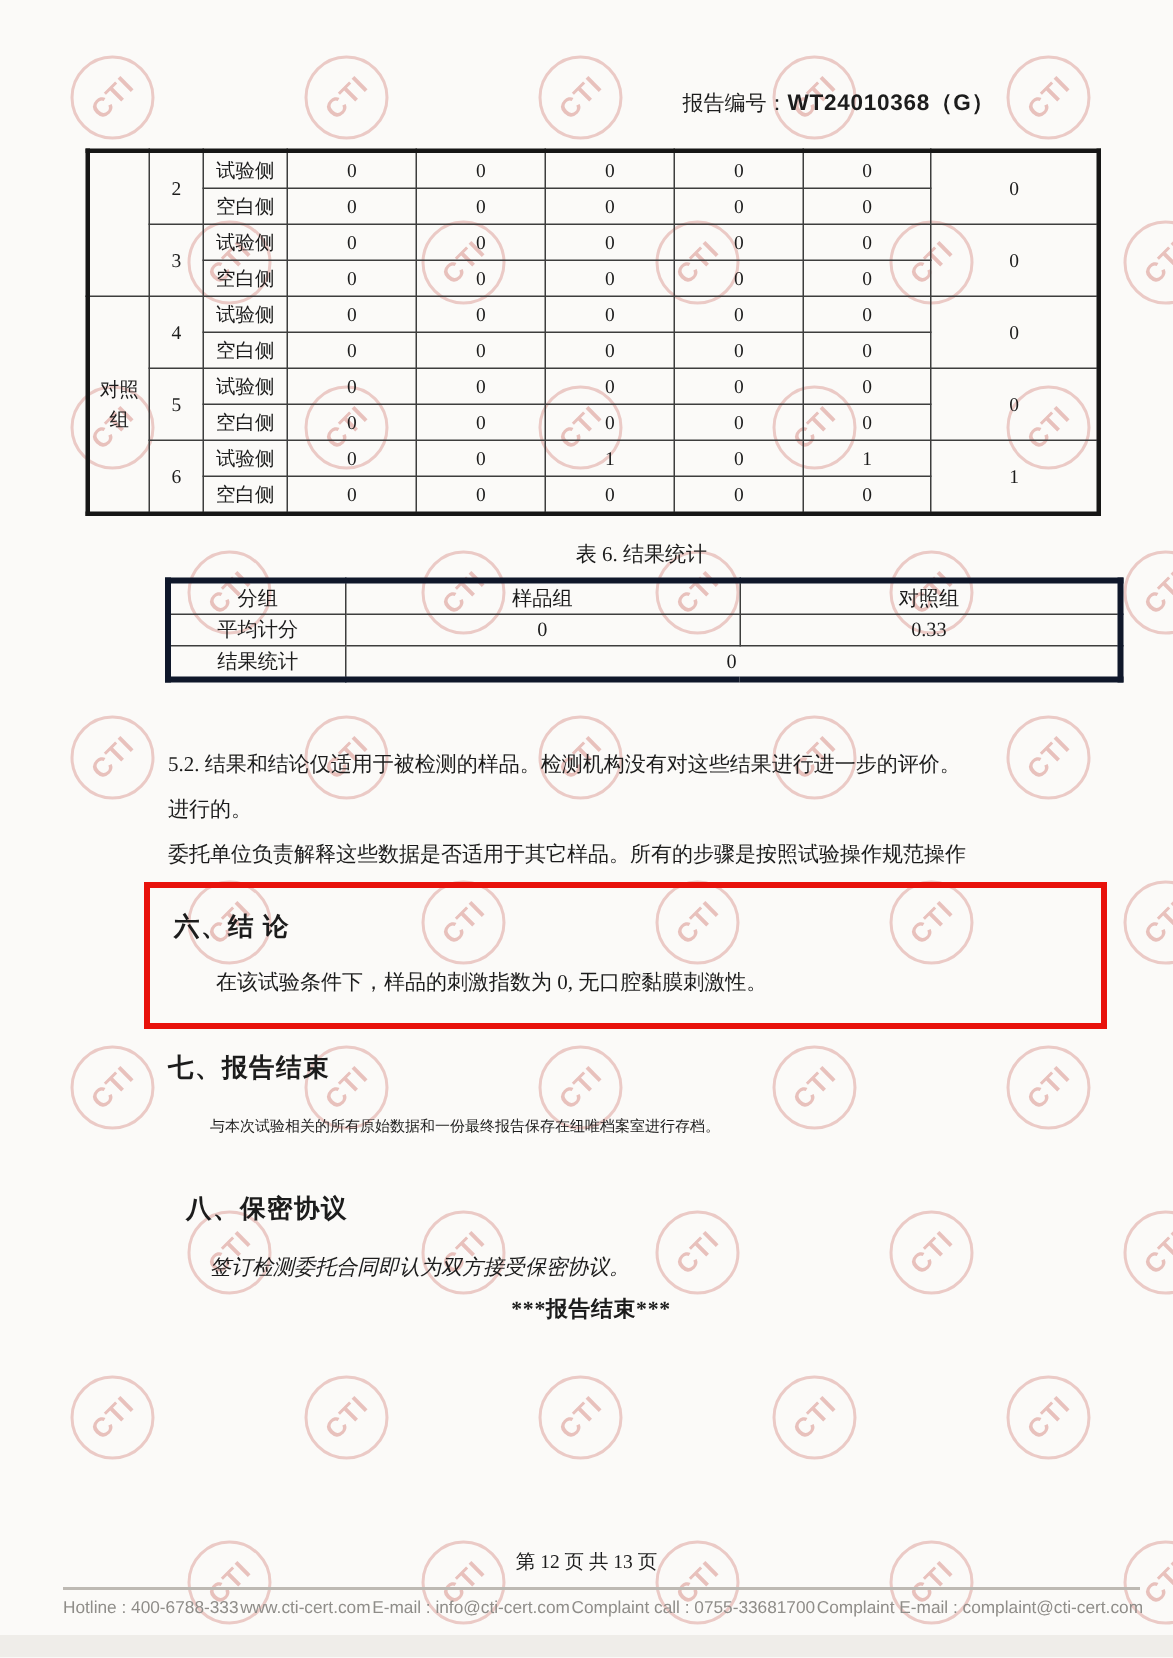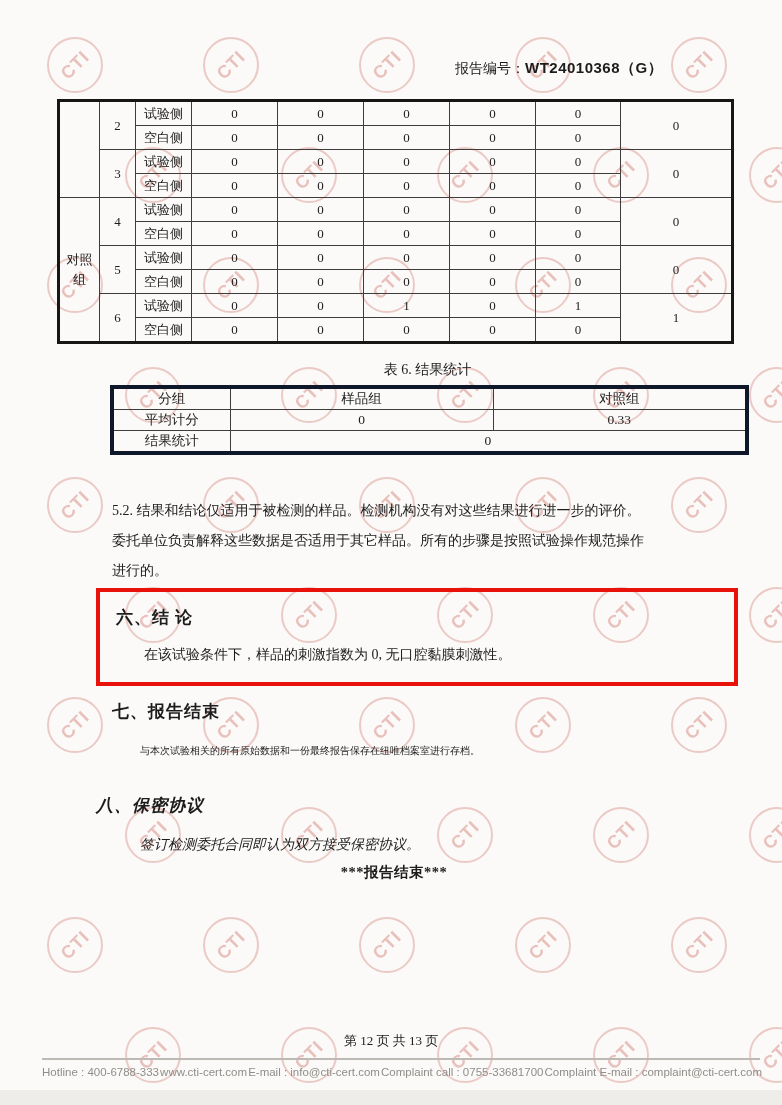"委托单位负责解释这些数据是否适用于其它样品。所有的步骤是按照试验操作规范操作" div { order: before "进行的。" -> after "进行的。" }
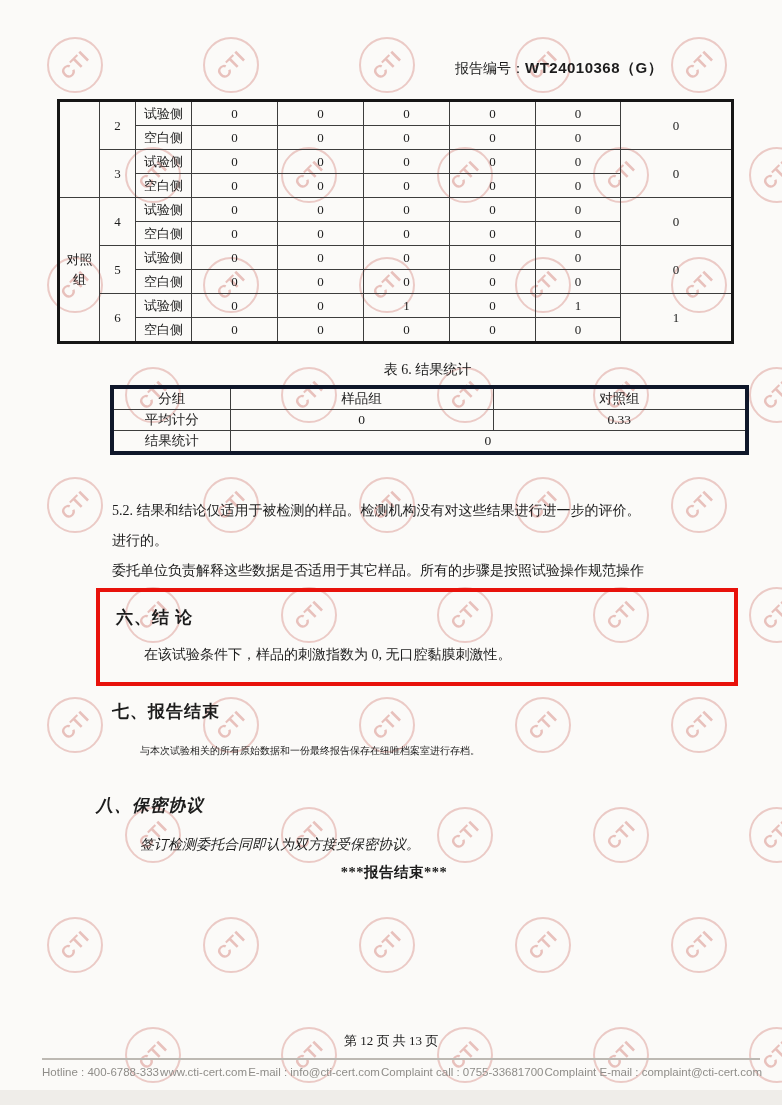"八、保密协议" .h-conf { font-style: italic -> none; left: 96px -> 124px }
